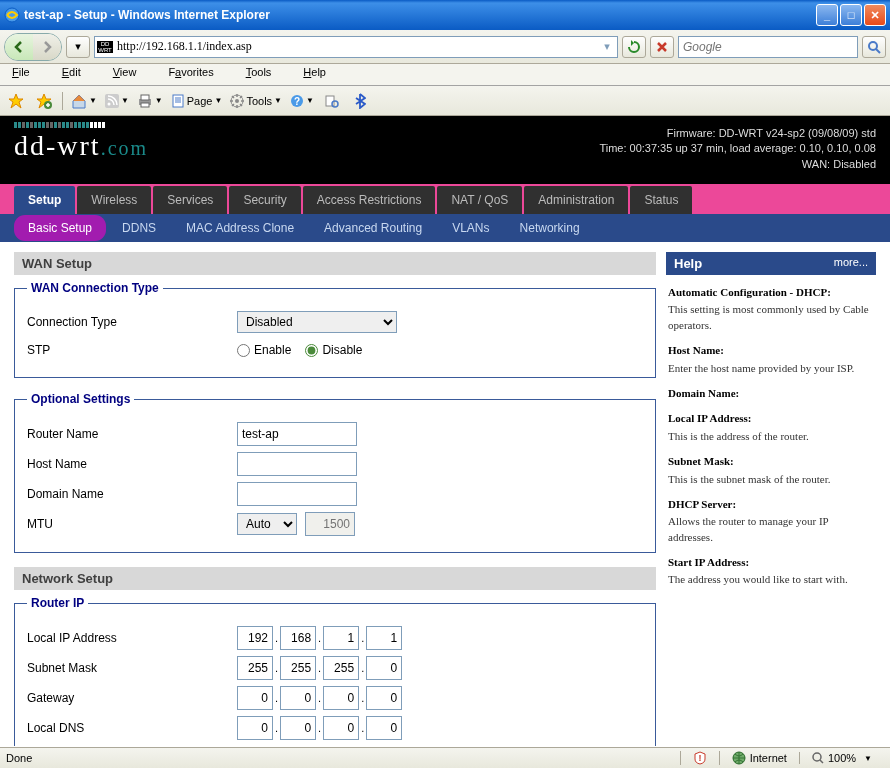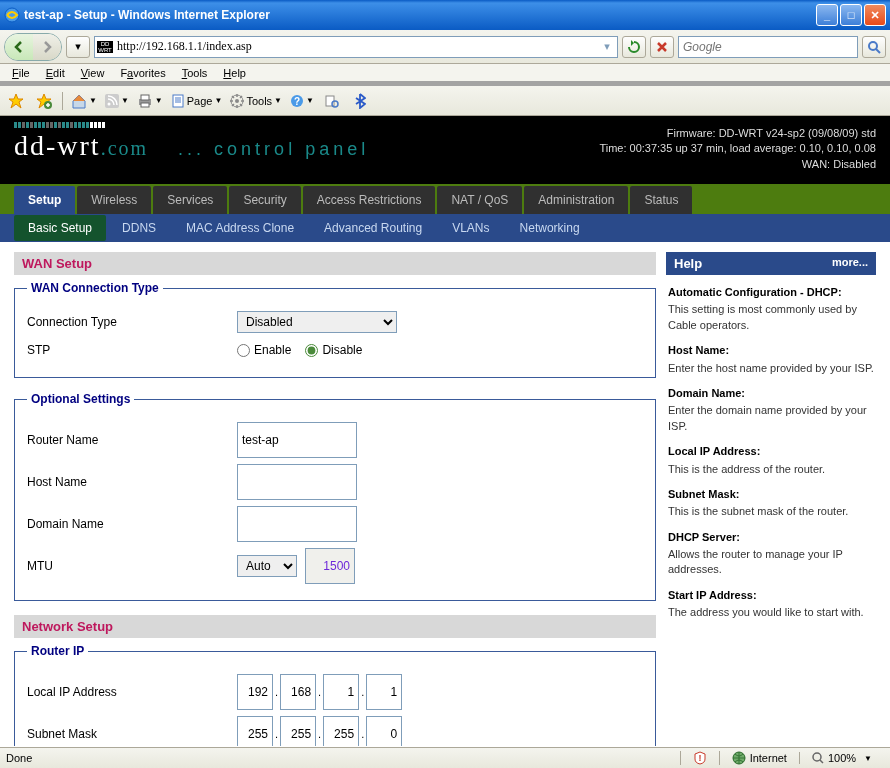"File" .menubar { align-items: flex-end -> flex-start; border-bottom: 5px solid #a3a3a3 -> 1px solid #a3a3a3; gap: 0 -> 16px }
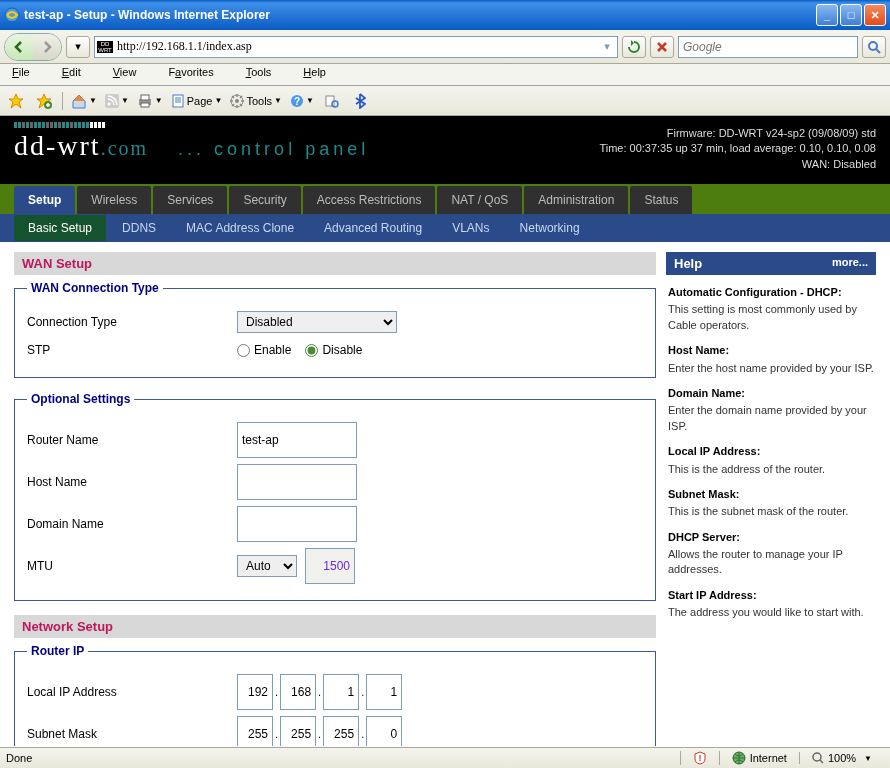"... control panel" div.subtitle { html: <div>... control panel</div> -> none }
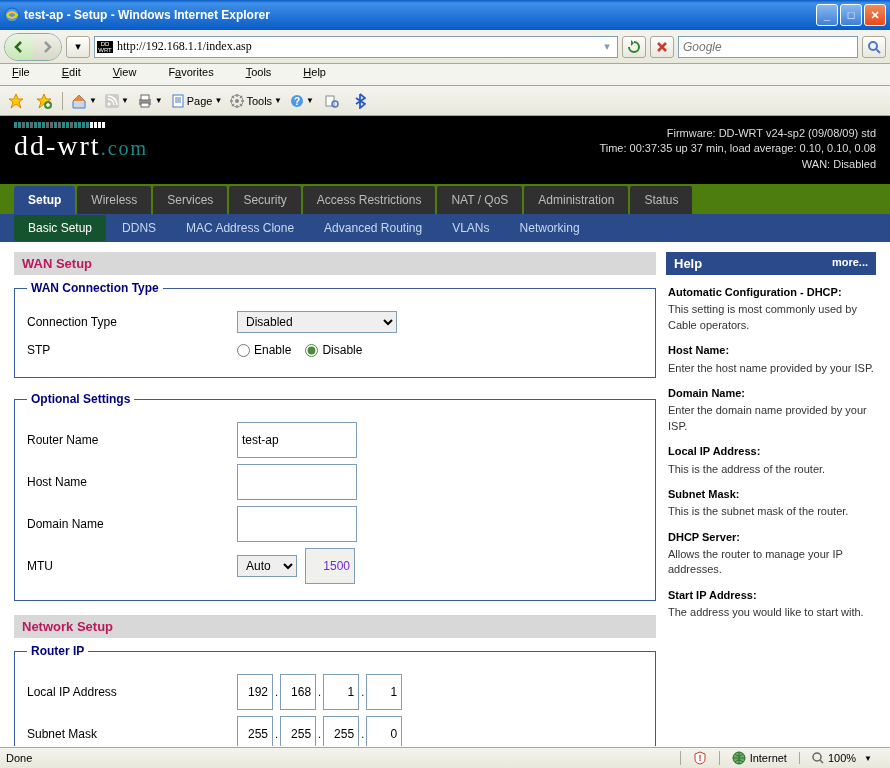"Setup" .maintabs { background: #4d7c0f -> #ec4899 }
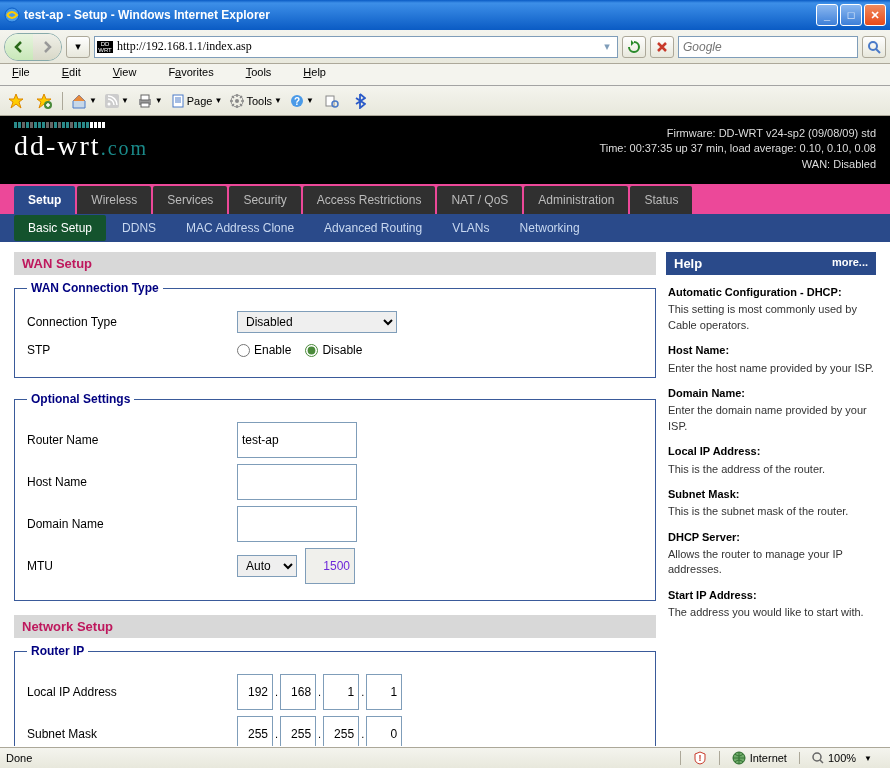"Basic Setup" .subtab.active { background: #14532d -> #a21caf; border-radius: none -> 11px }
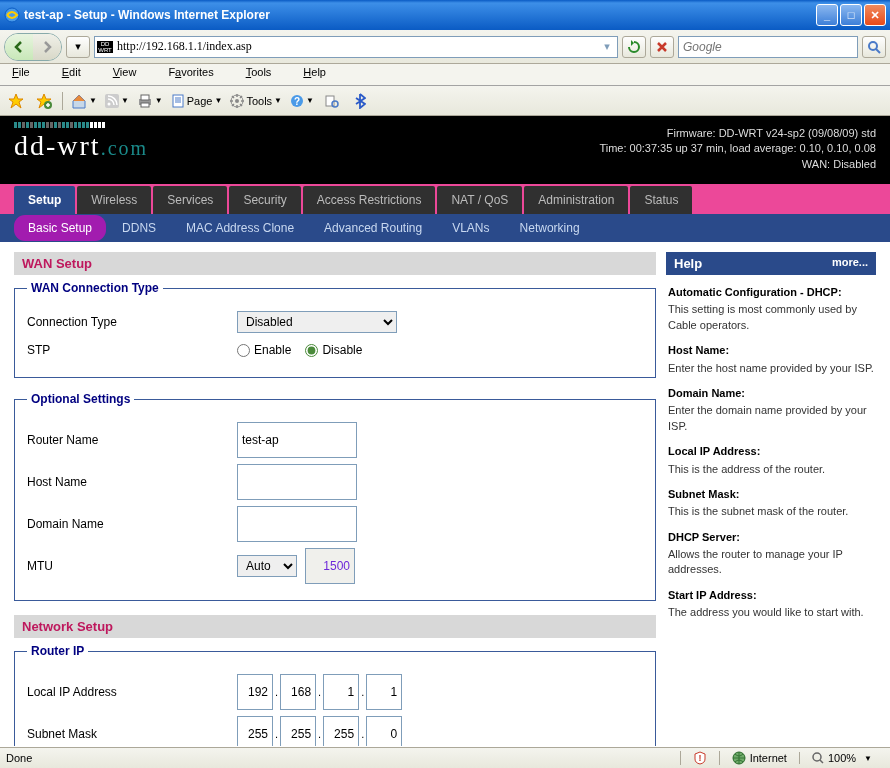"WAN Setup" .section-hdr { color: #be185d -> #404040 }
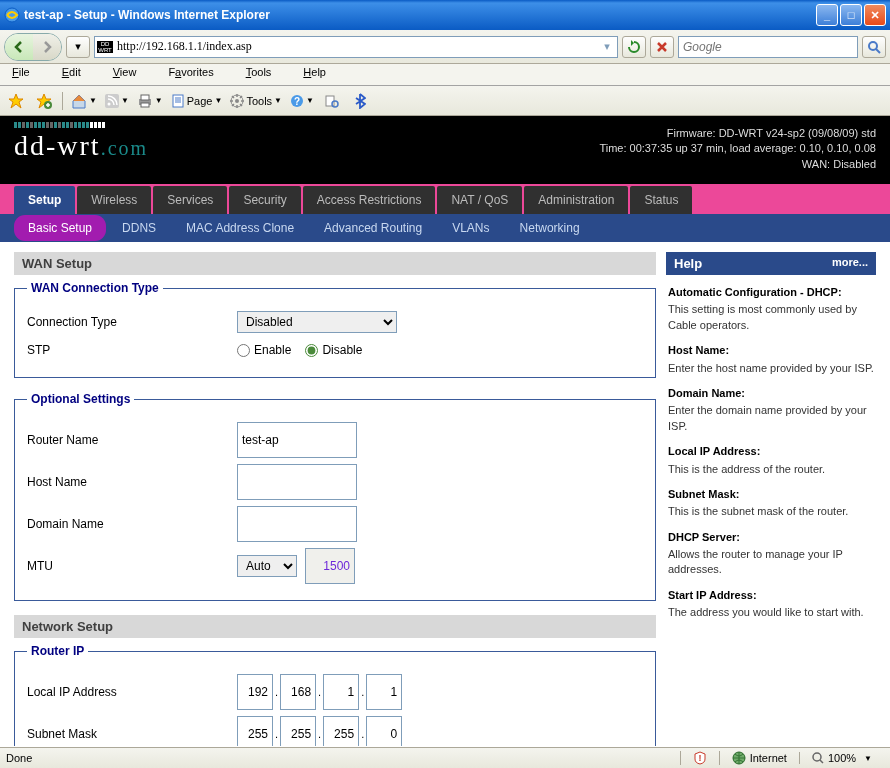"more..." .help-hdr .more { font-weight: bold -> normal }
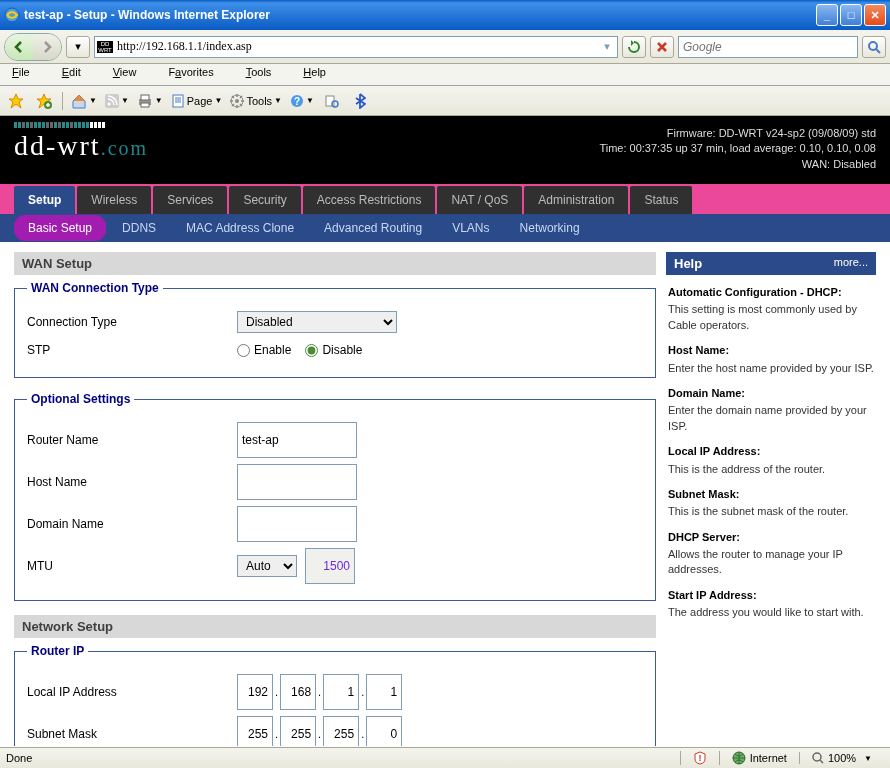"Automatic Configuration - DHCP:" .help-body { font-family: none -> Liberation Serif, serif }
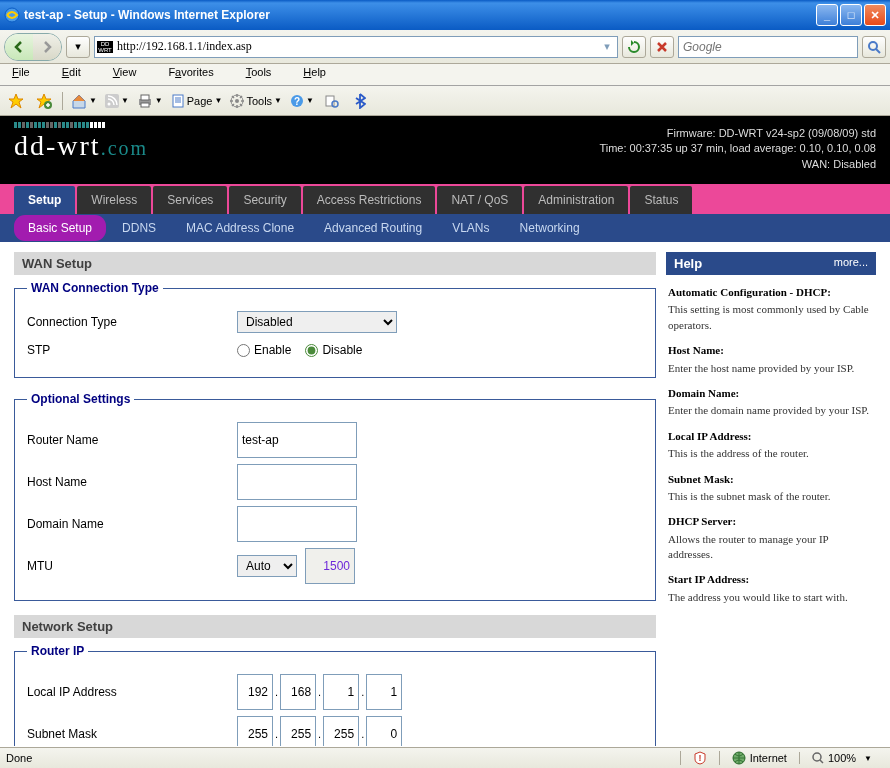"Enter the domain name provided" div.hd { html: <div>Enter the domain name provided by your ISP.</div> -> none }
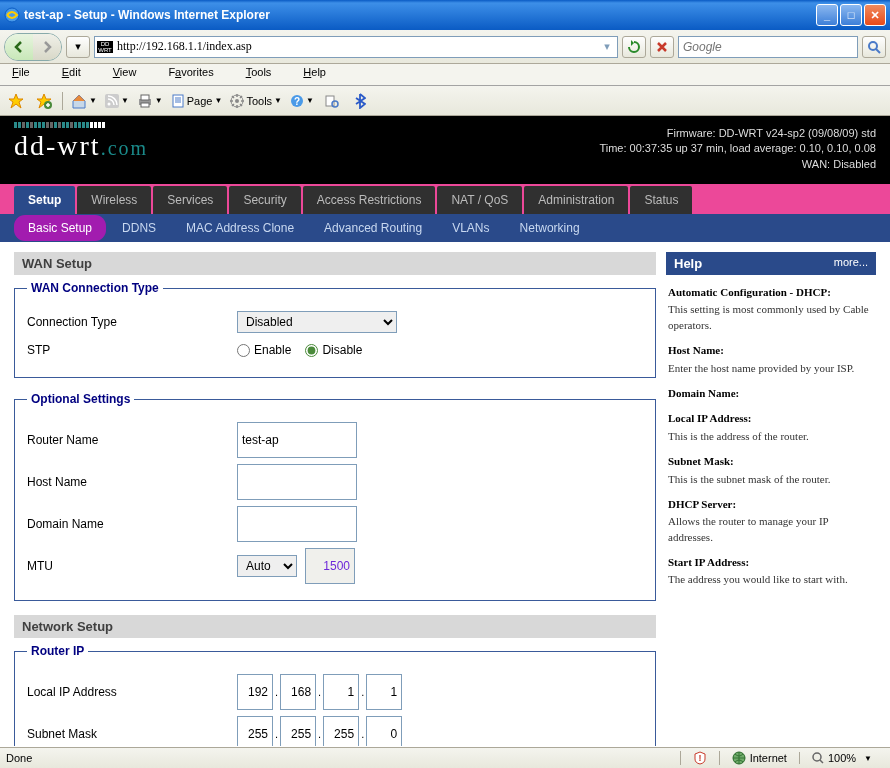"test-ap" .fieldrow input[type=text] { height: 36px -> 24px }
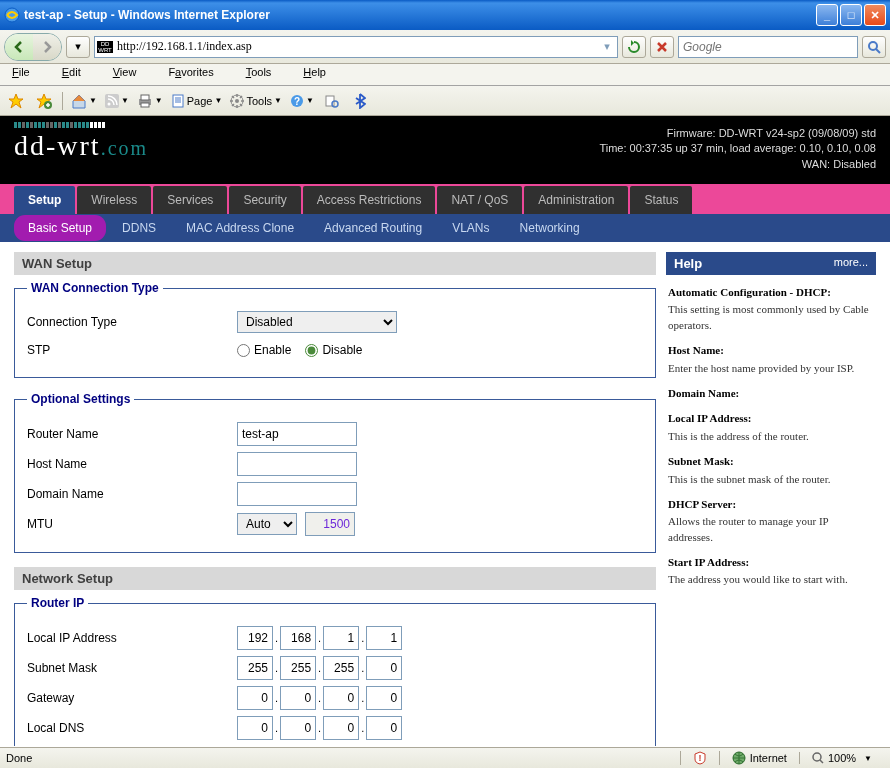"1500" input.disabled { color: #6d28d9 -> #737373 }
